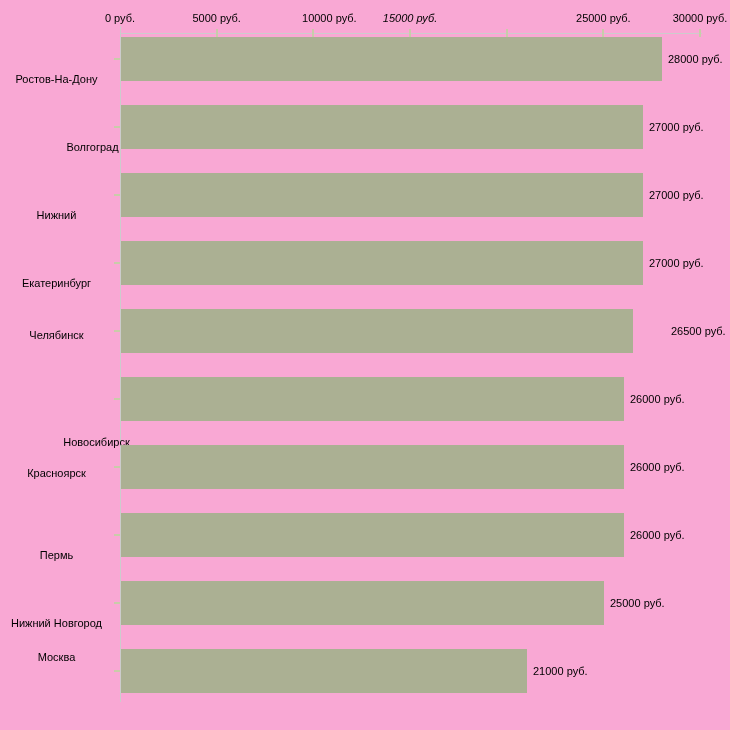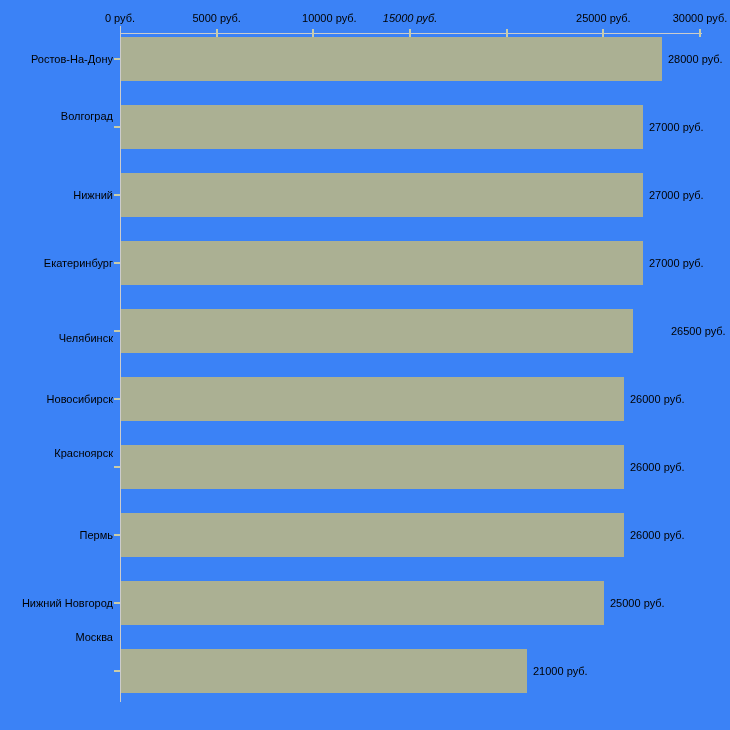"0 руб." #chart { background: #3b82f6 -> #f9a8d4 }
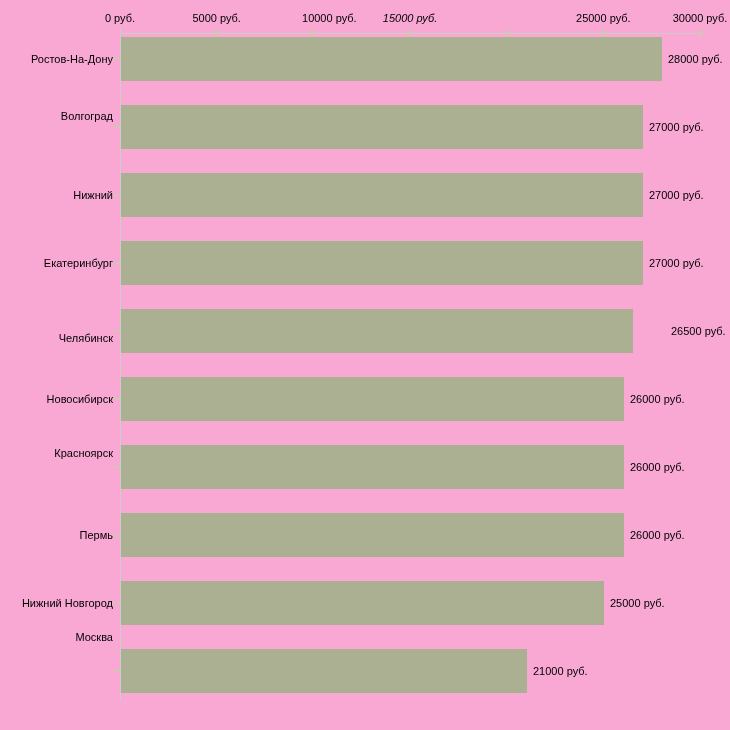"Ростов-На-Дону" .cat-label { margin-top: none -> 20px; text-align: right -> center }
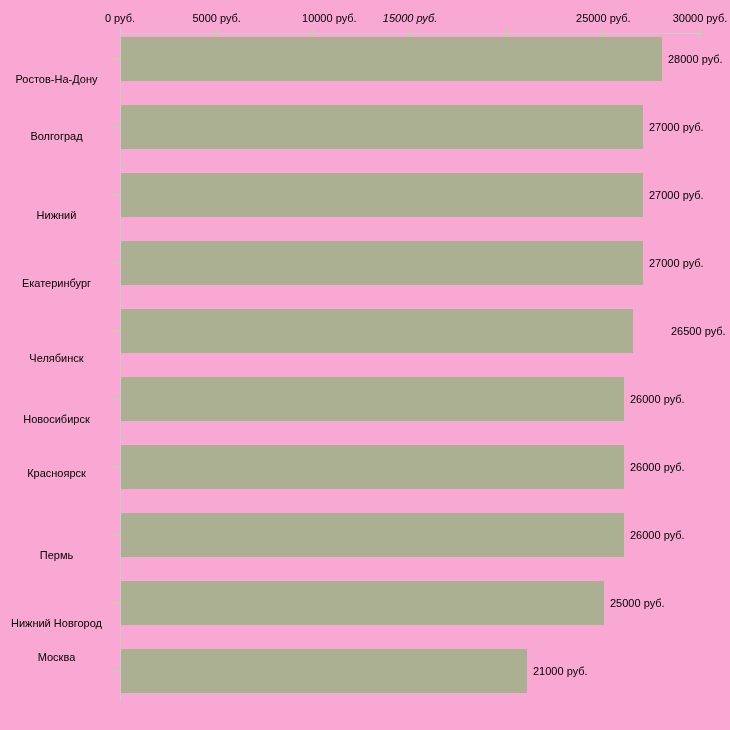"Волгоград" div.cat-label { padding-left: none -> 36px; top: 108px -> 119px }
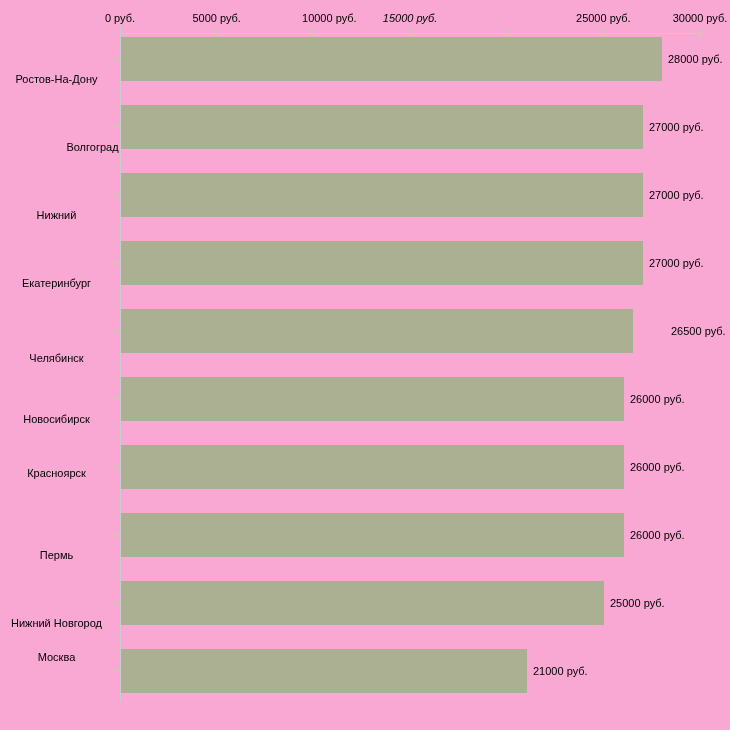"Челябинск" div.cat-label { top: 330px -> 307px }
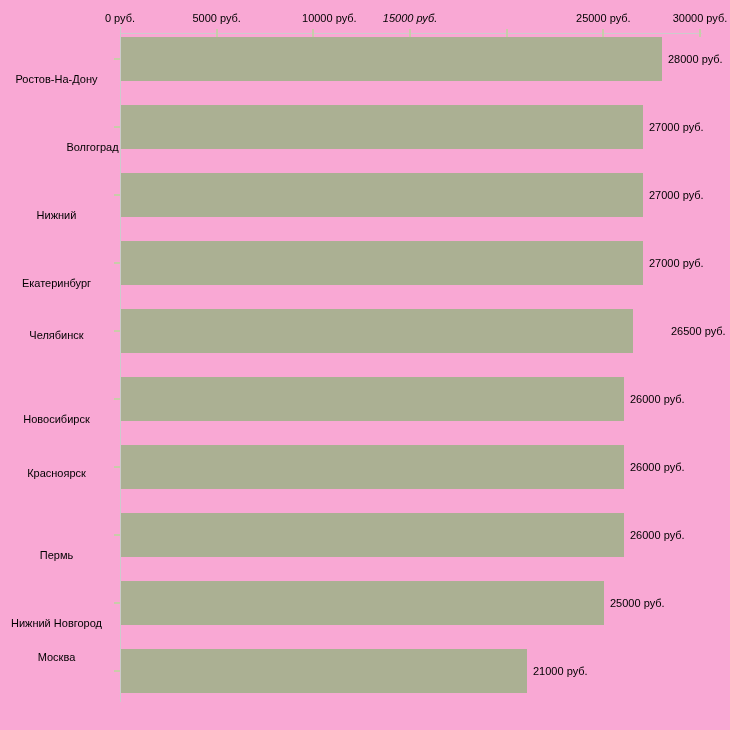"Новосибирск" div.cat-label { padding-left: none -> 40px; top: 391px -> 414px }
